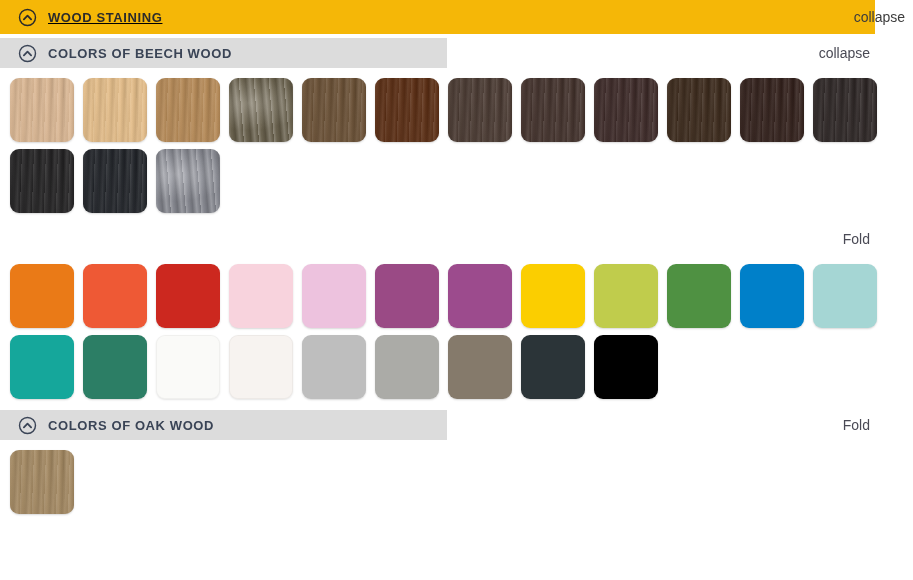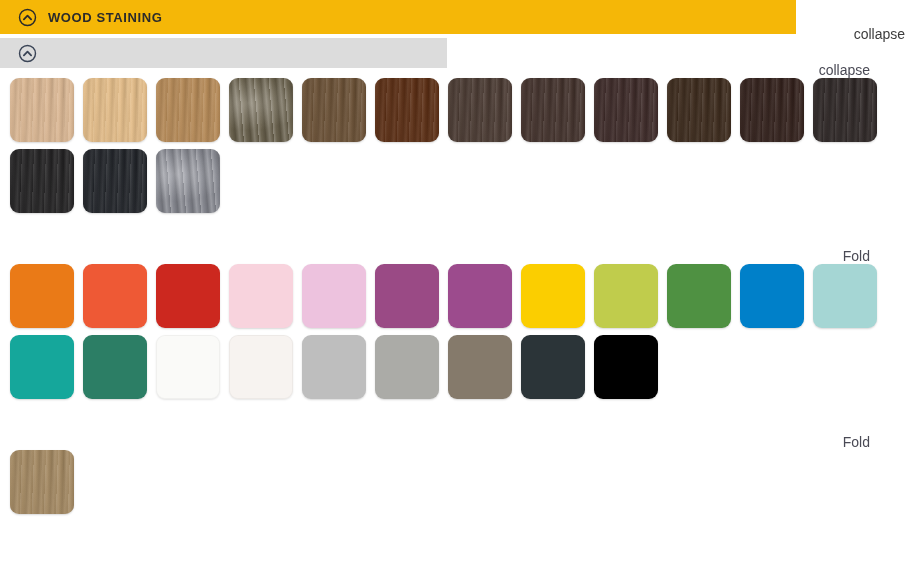"WOOD STAINING" .header-master .bar { text-decoration: none -> underline; width: 796px -> 875px }
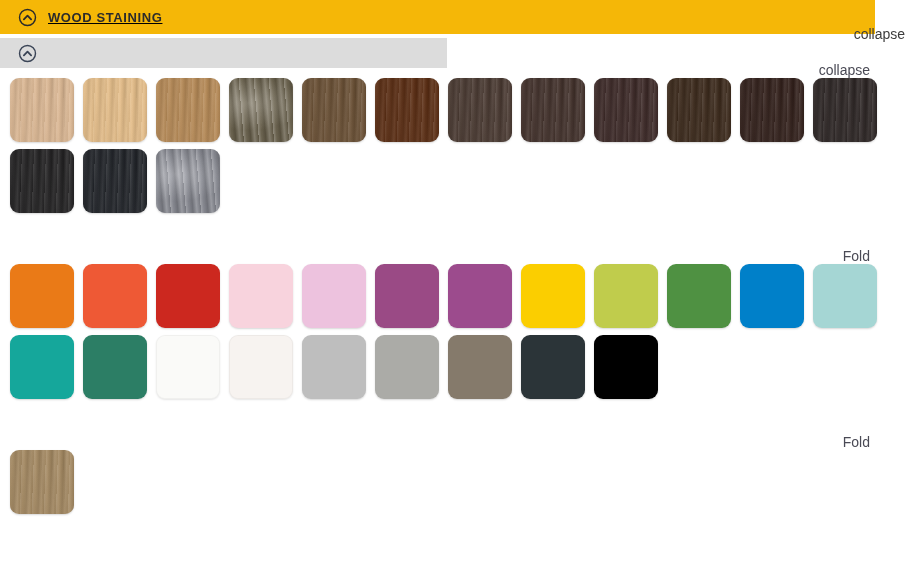"collapse" .toggle-label { top: 17px -> 0 }
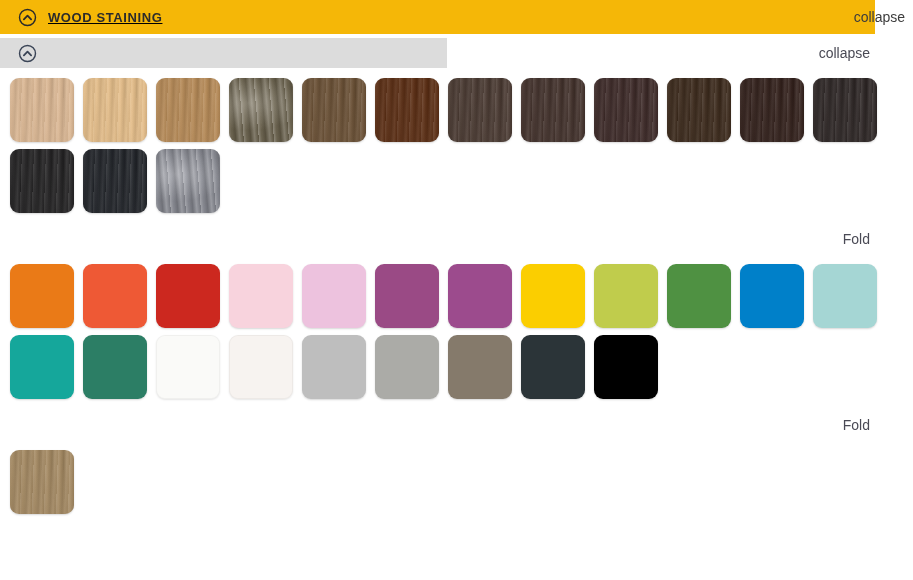"COLORS OF BEECH WOOD" span.section-title { html: none -> <span>COLORS OF BEECH WOOD</span> }
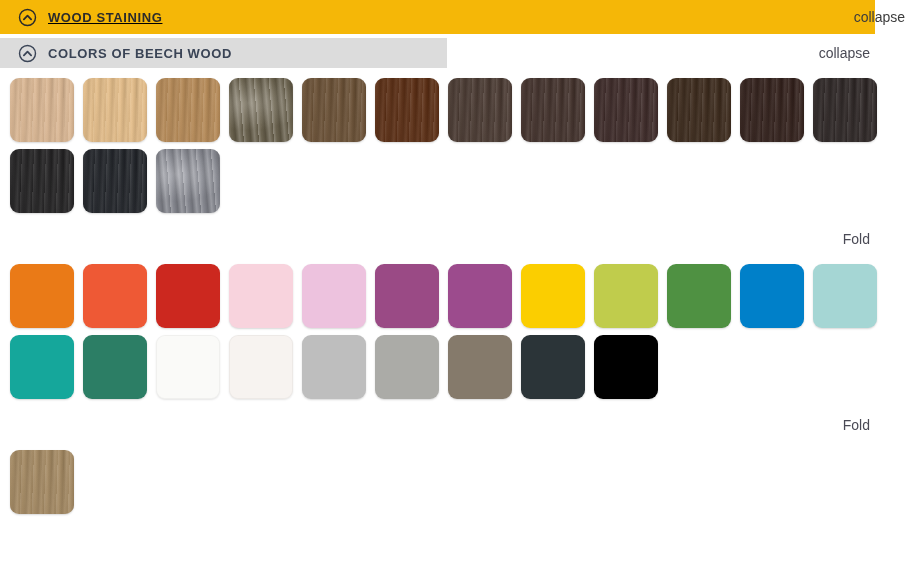"COLORS OF OAK WOOD" div.bar { html: none -> <div> <span> <svg> <circle></circle> <path></path> </svg> </span> <span>COLORS OF OAK WOOD</span> </div> }
